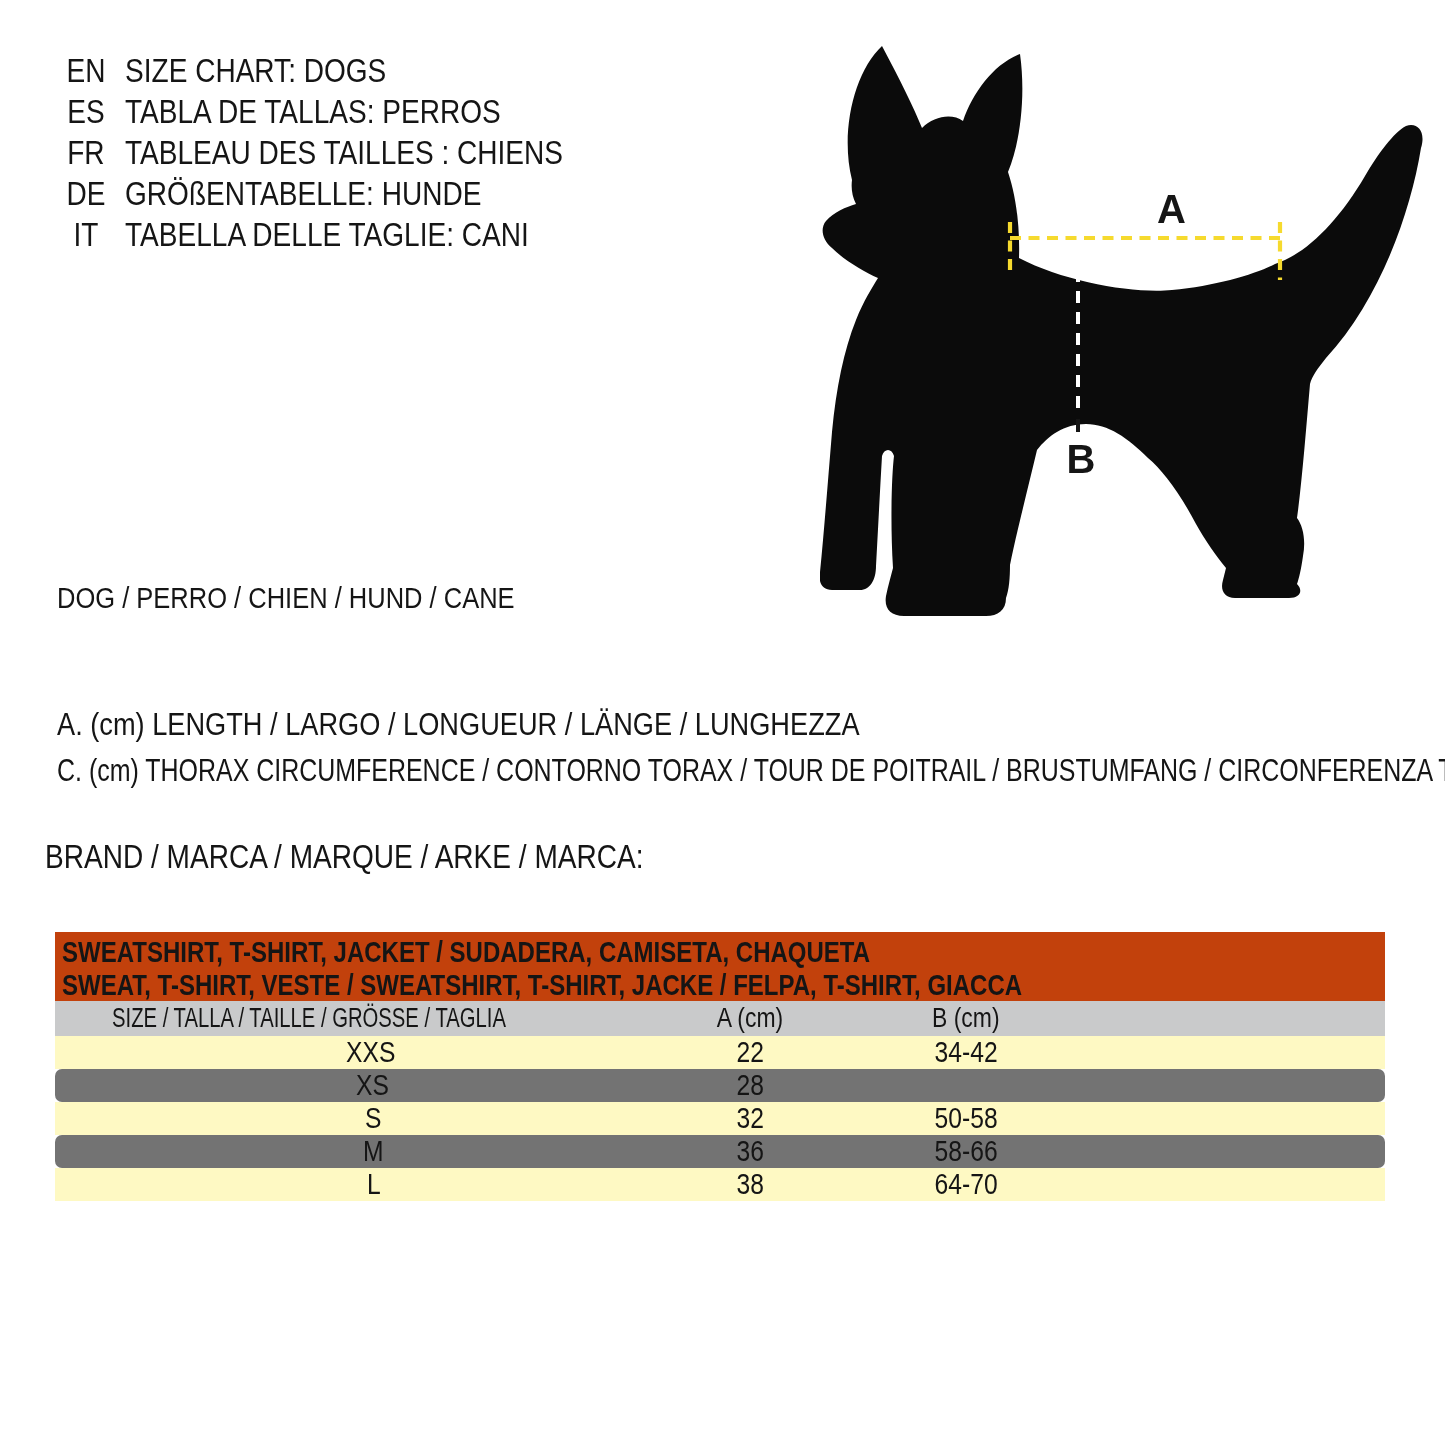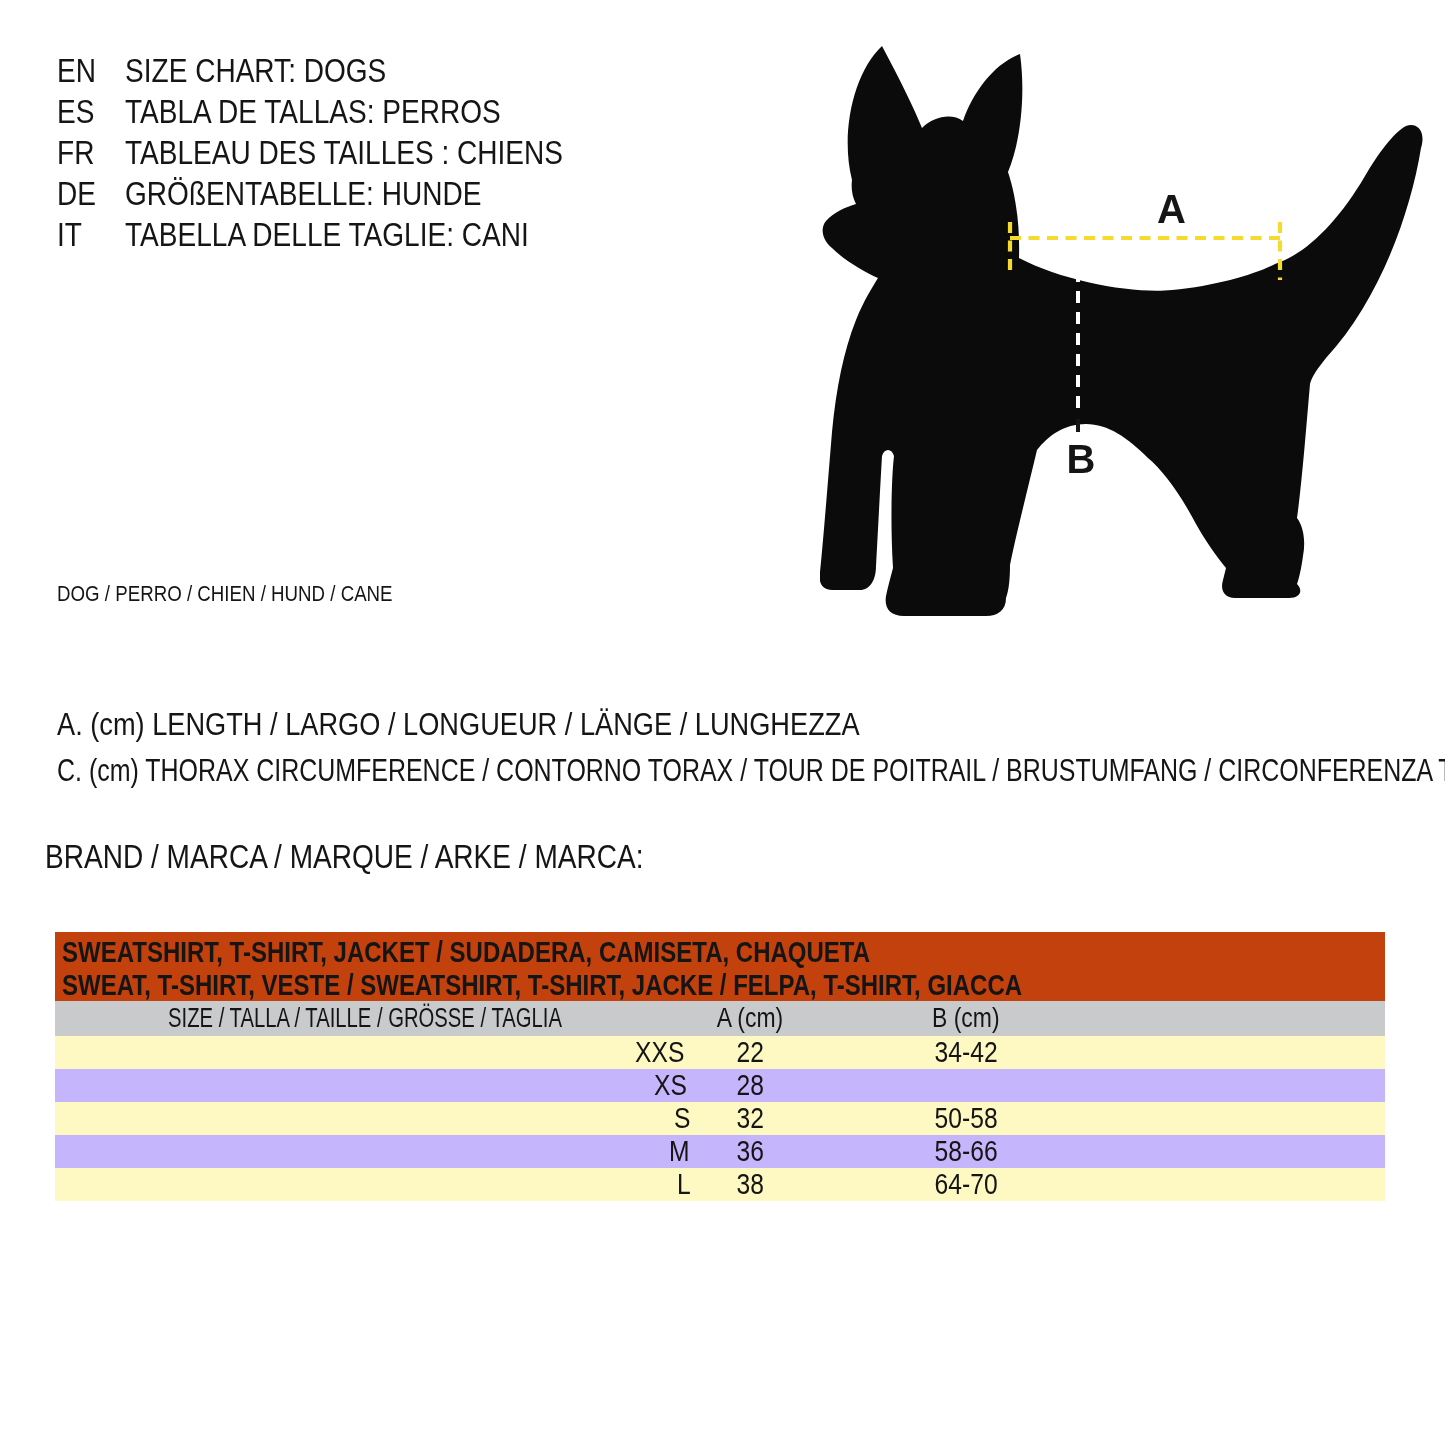"EN" .lang-row { text-align: none -> center }
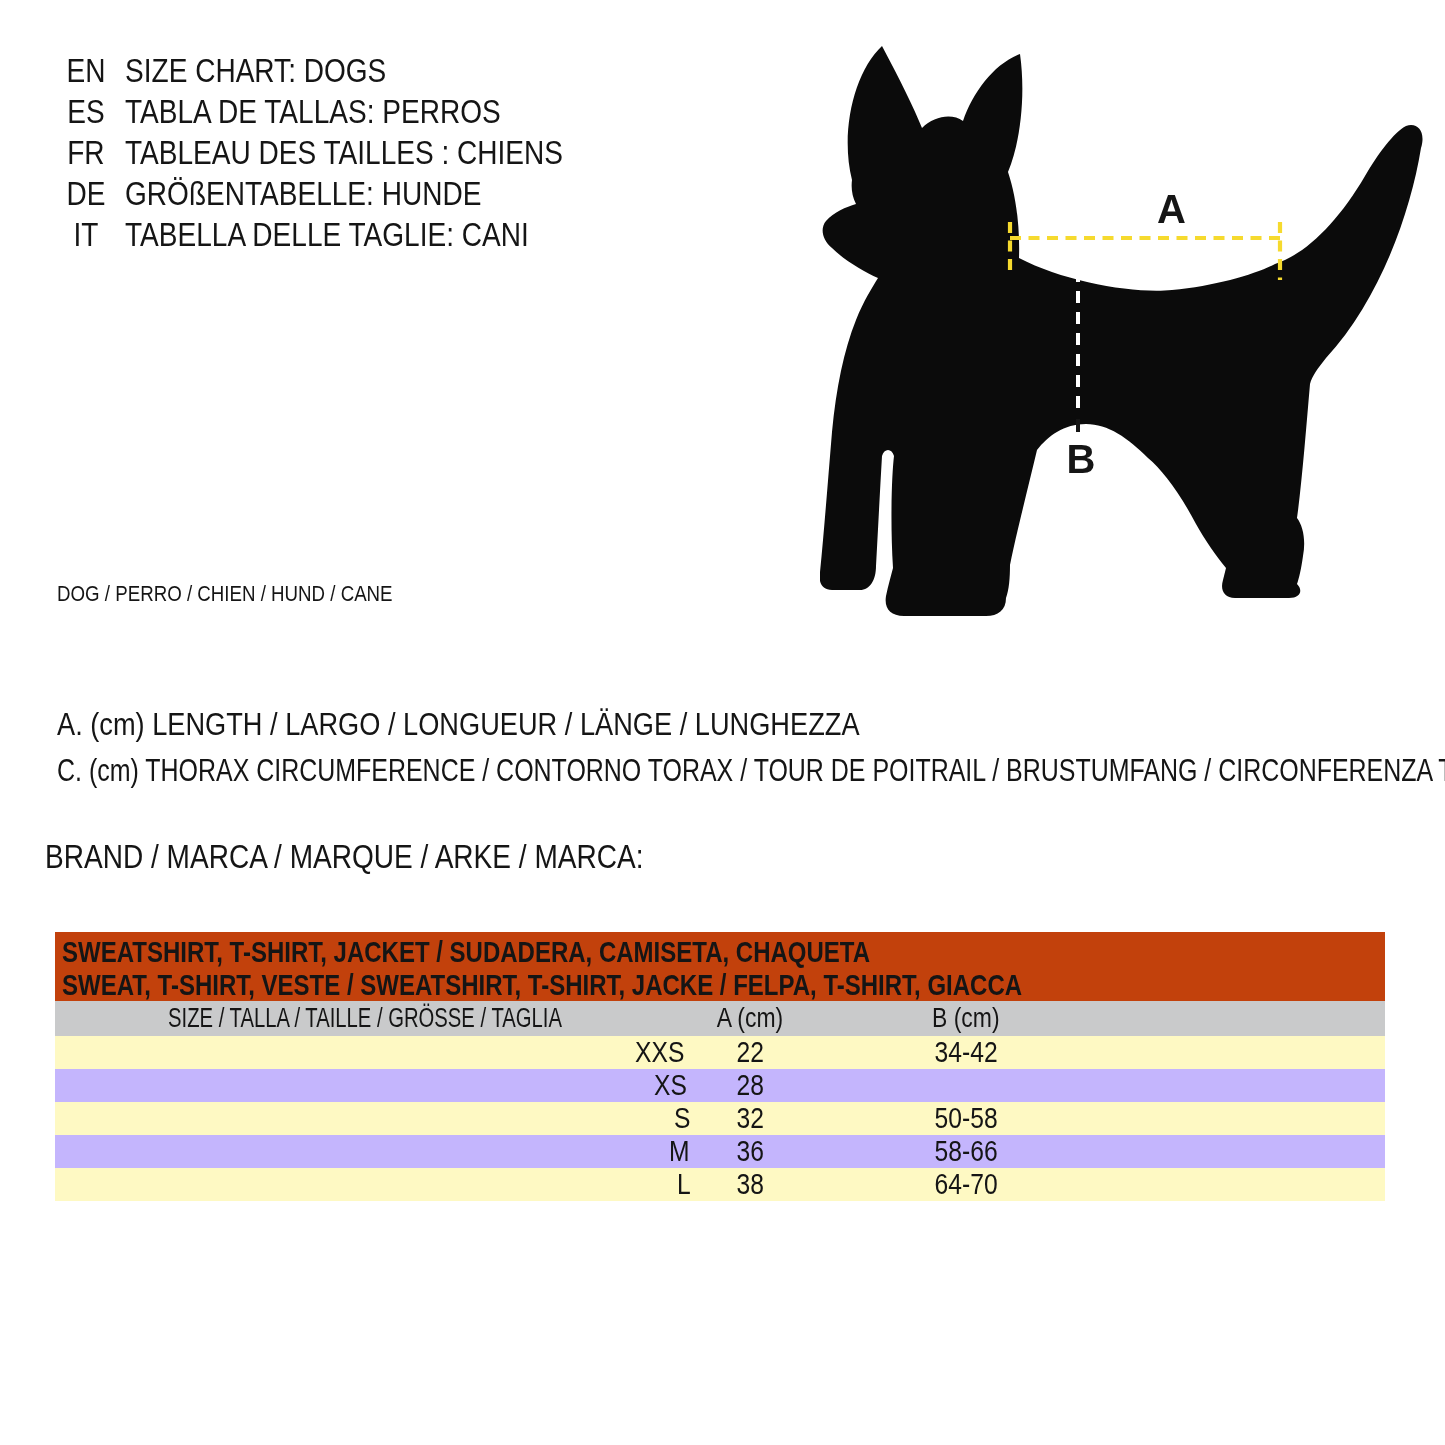"DOG / PERRO / CHIEN" .dog-label { font-size: 22px -> 30px }
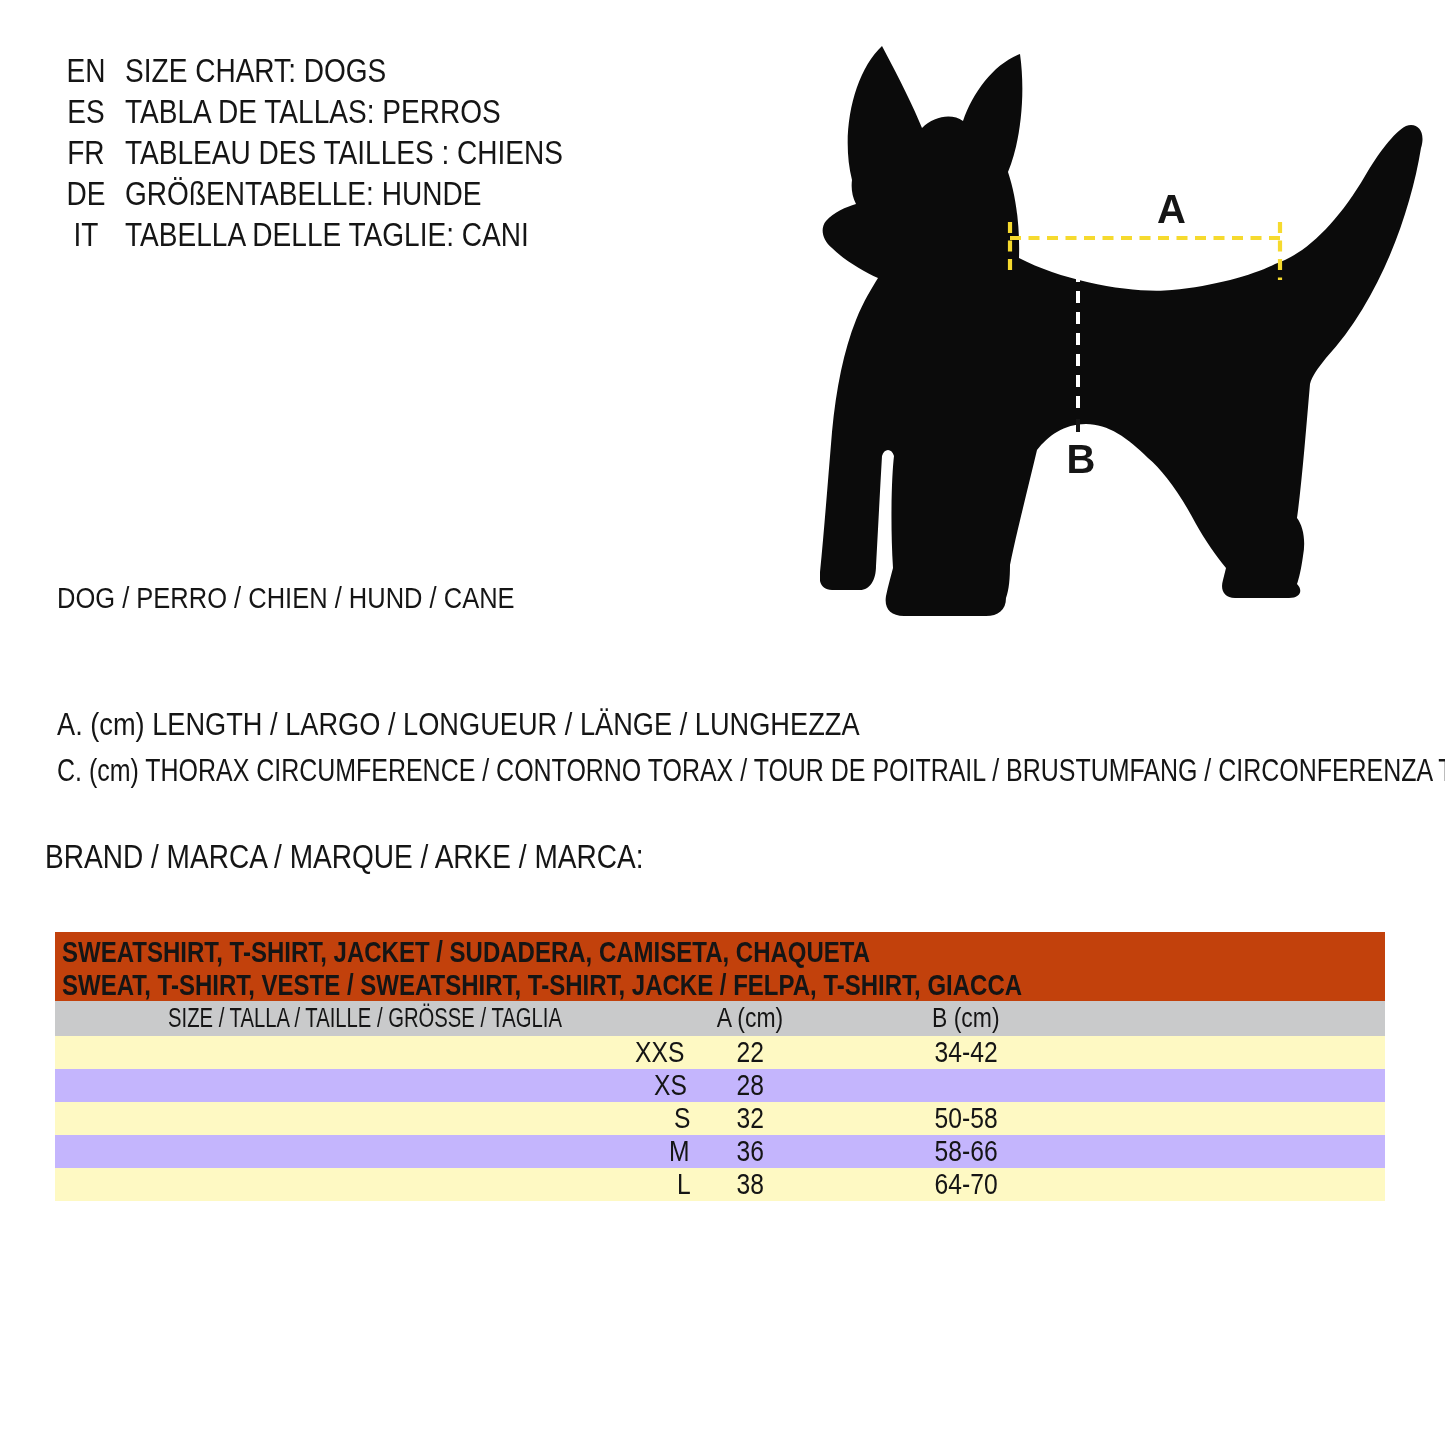"SIZE / TALLA / TAILLE" .c1 { text-align: right -> center }
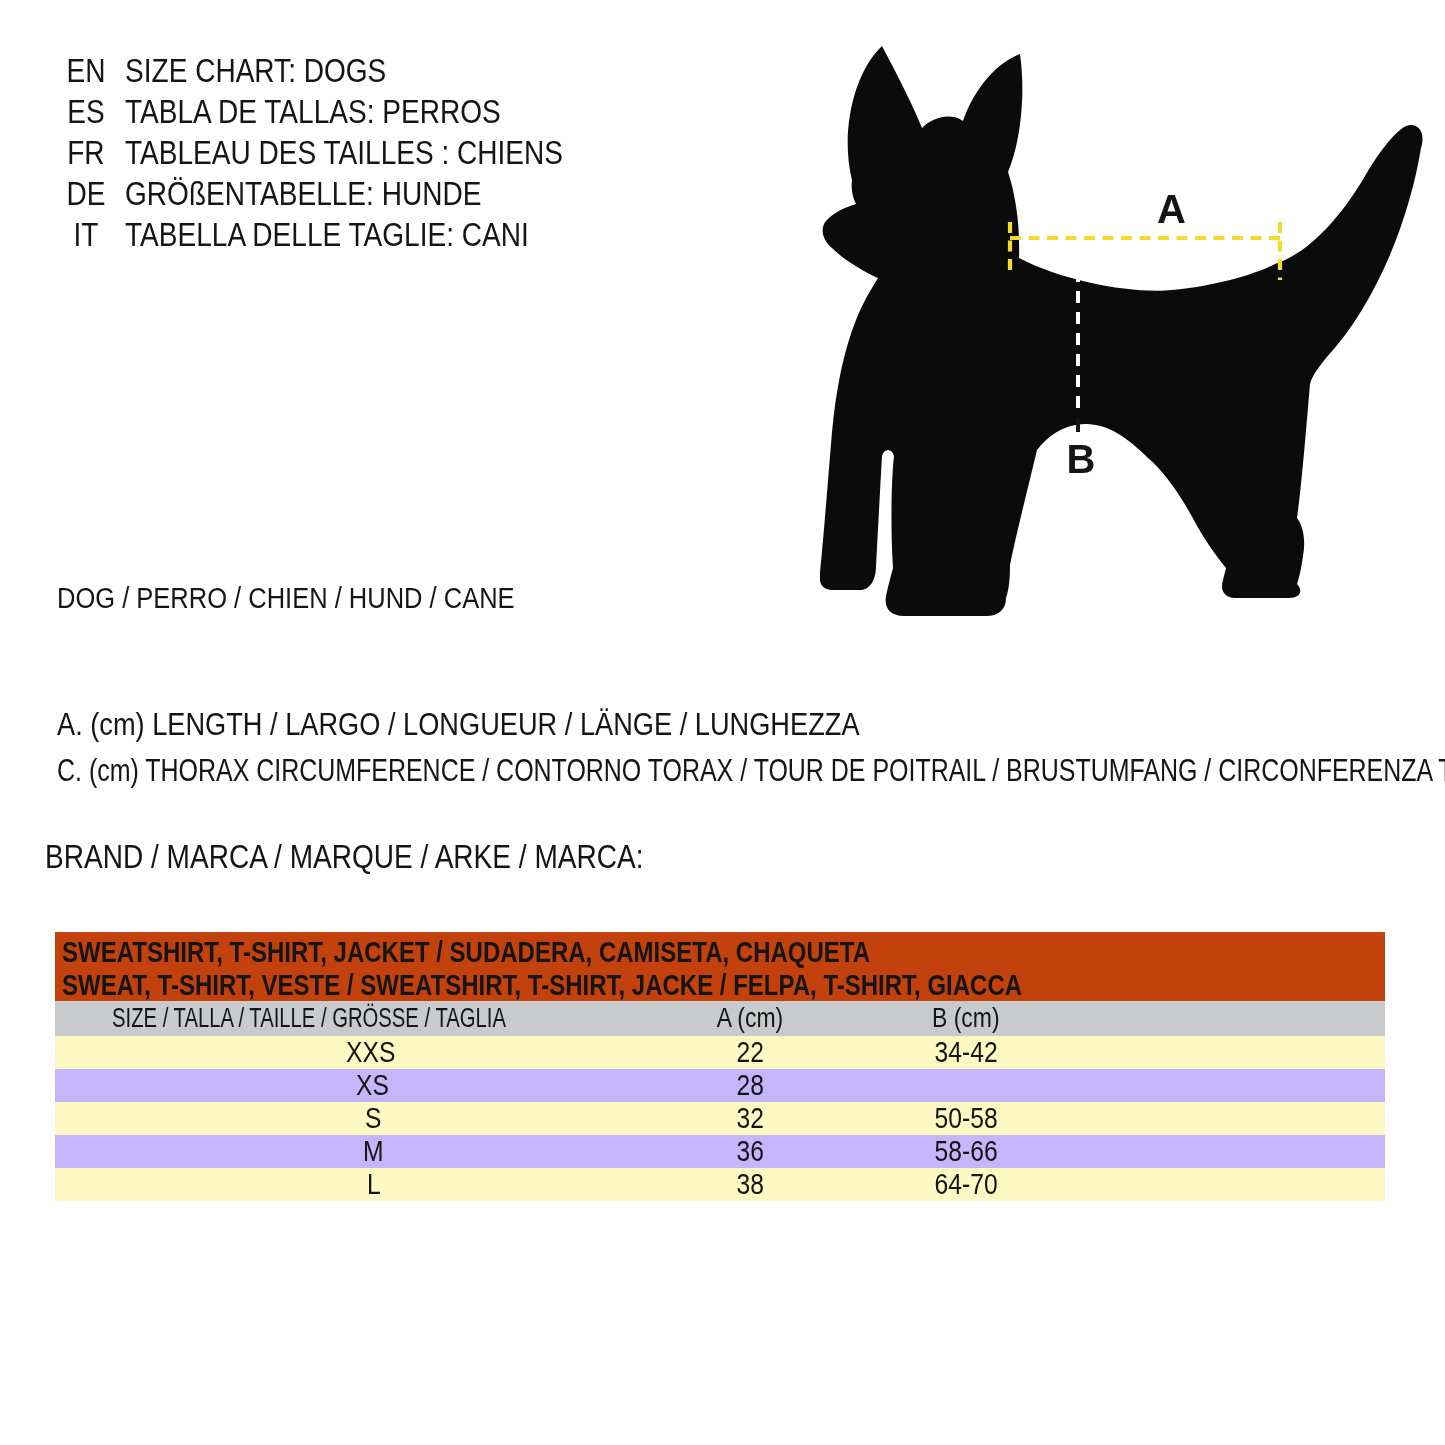"XS" .t-data.alt { background: #c4b5fd -> #737373; border-radius: none -> 7px }
